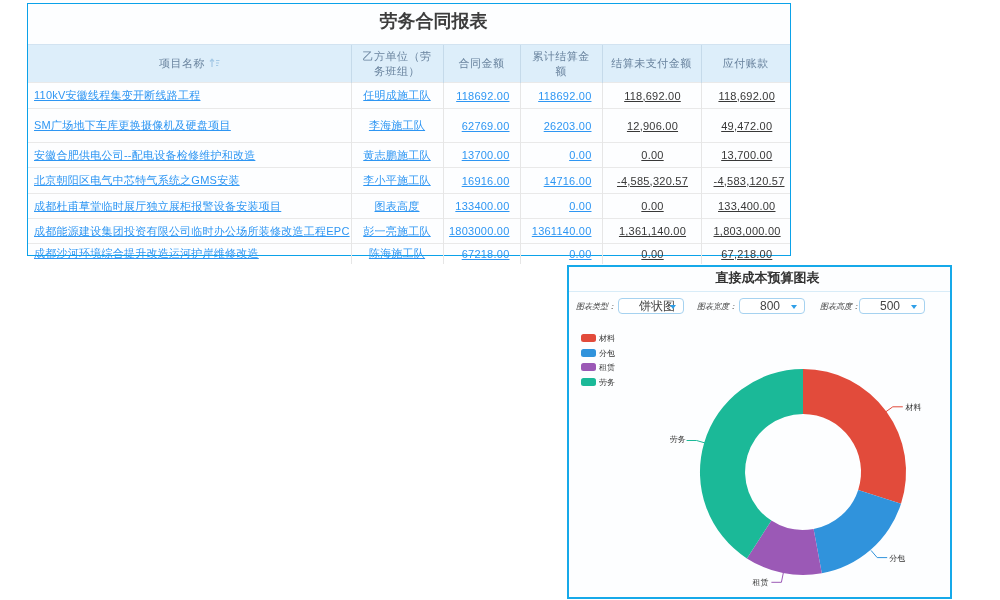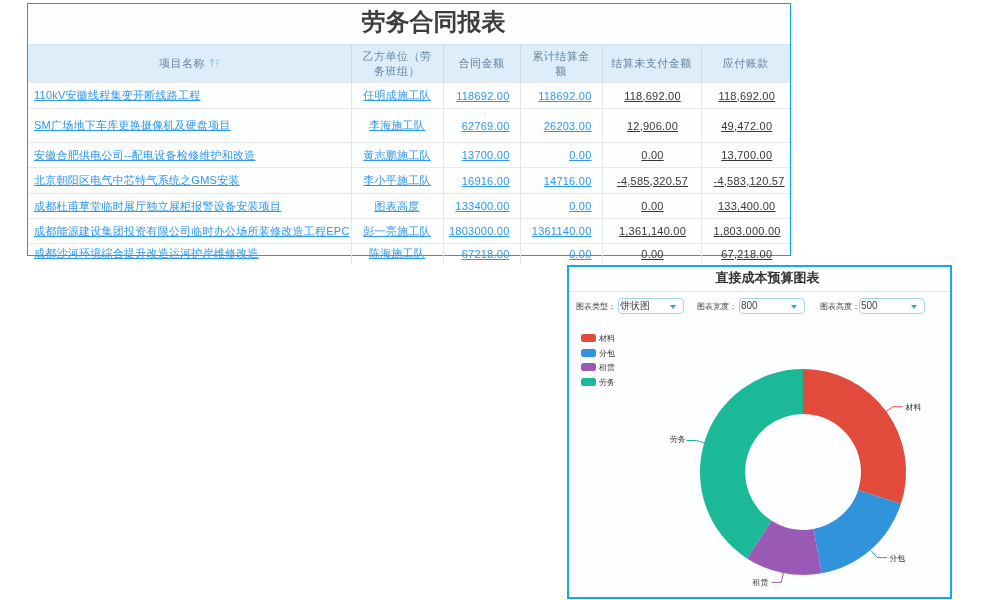"劳务合同报表" .rpt-title { font-size: 24px -> 18px }
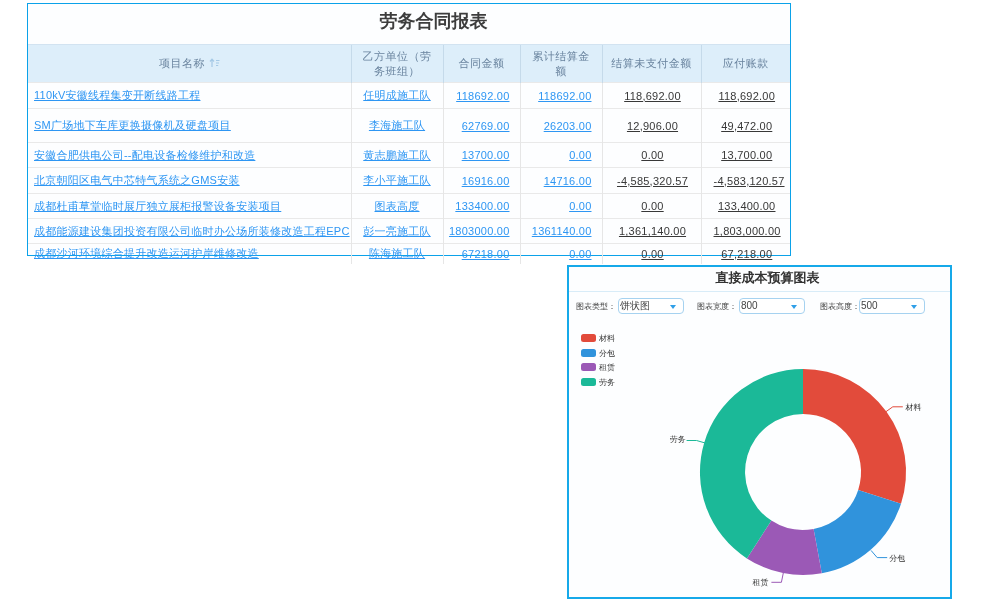"图表类型：" .clabel { font-style: none -> italic }
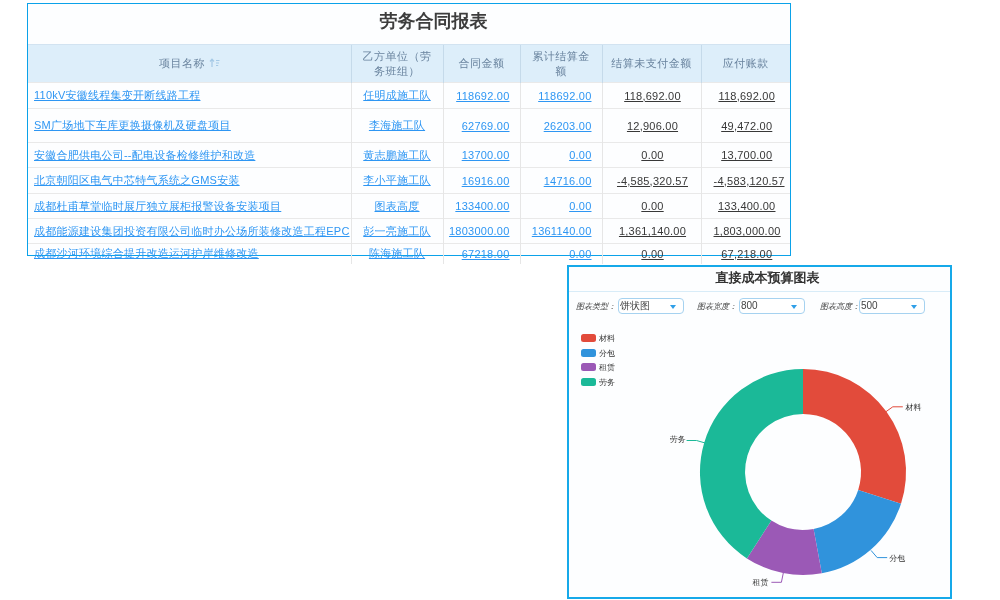"饼状图" .sel { font-size: 10px -> 12px; padding-left: 1px -> 20px }
